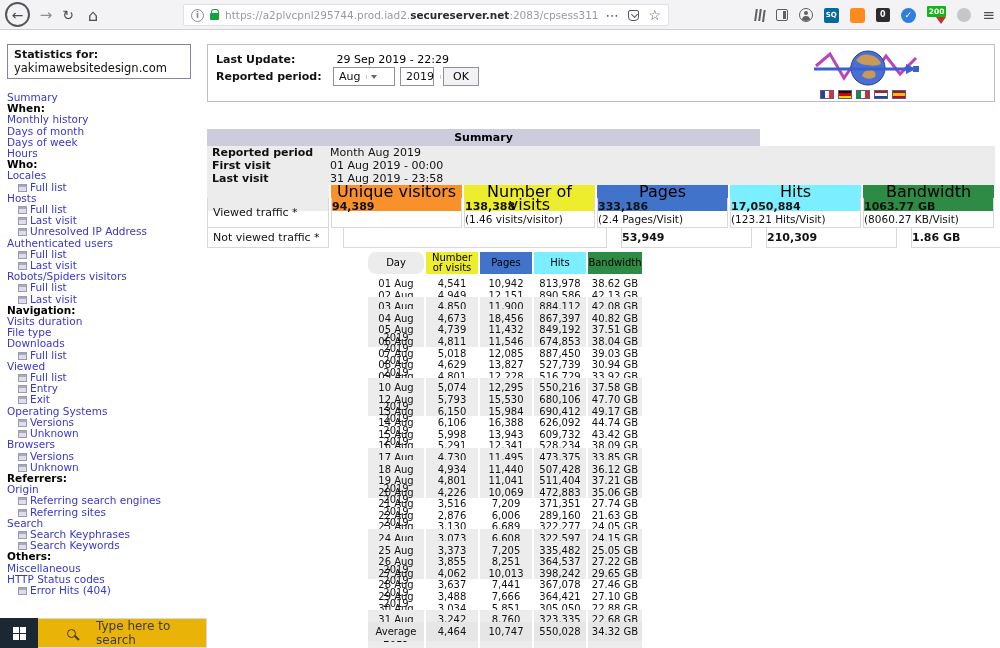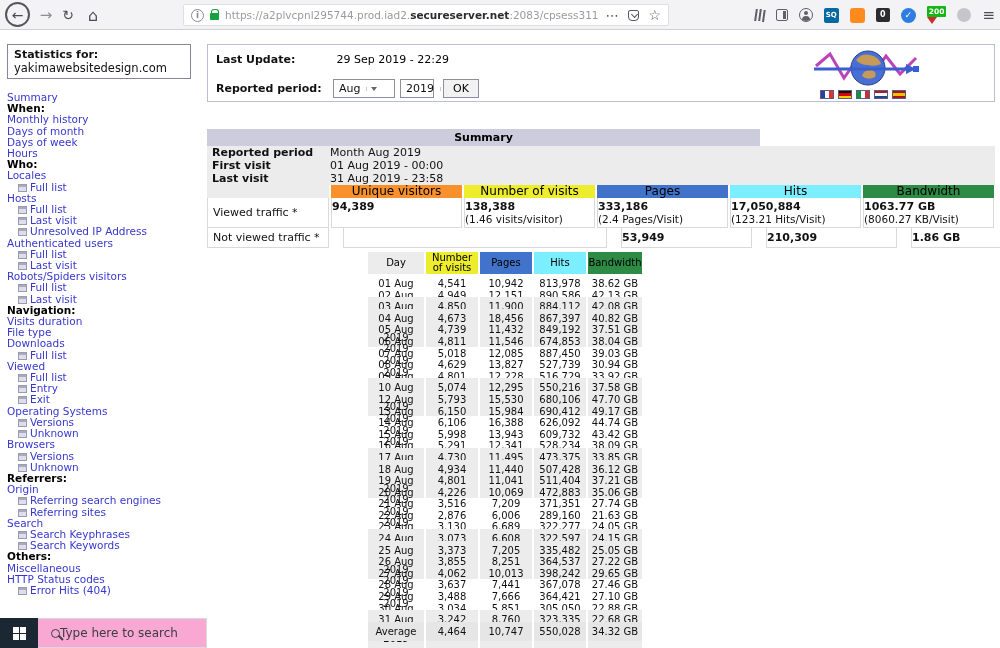"200" .ext-200 { align-items: flex-start -> flex-end }
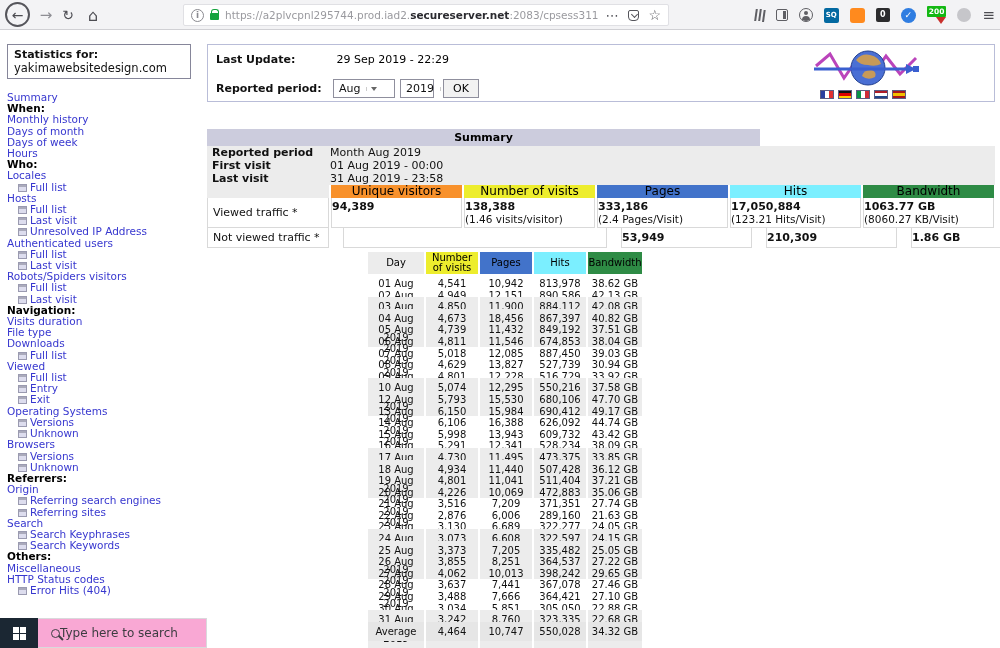"Reported period:" .hrow2 { top: 34px -> 22px }
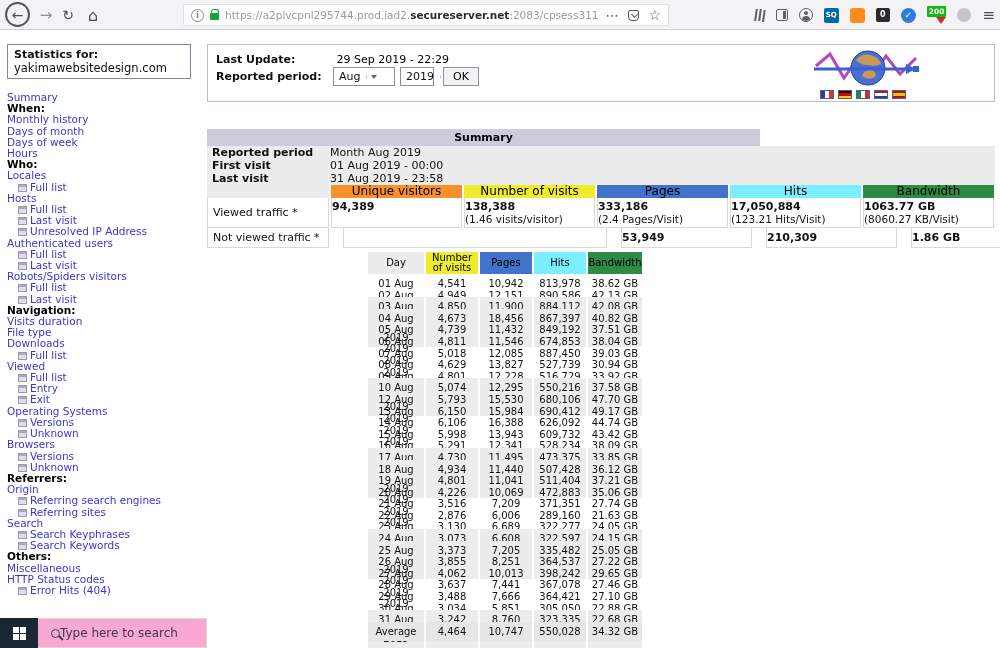"Unique visitors" .colhdr .col { font-size: 12px -> 16px }
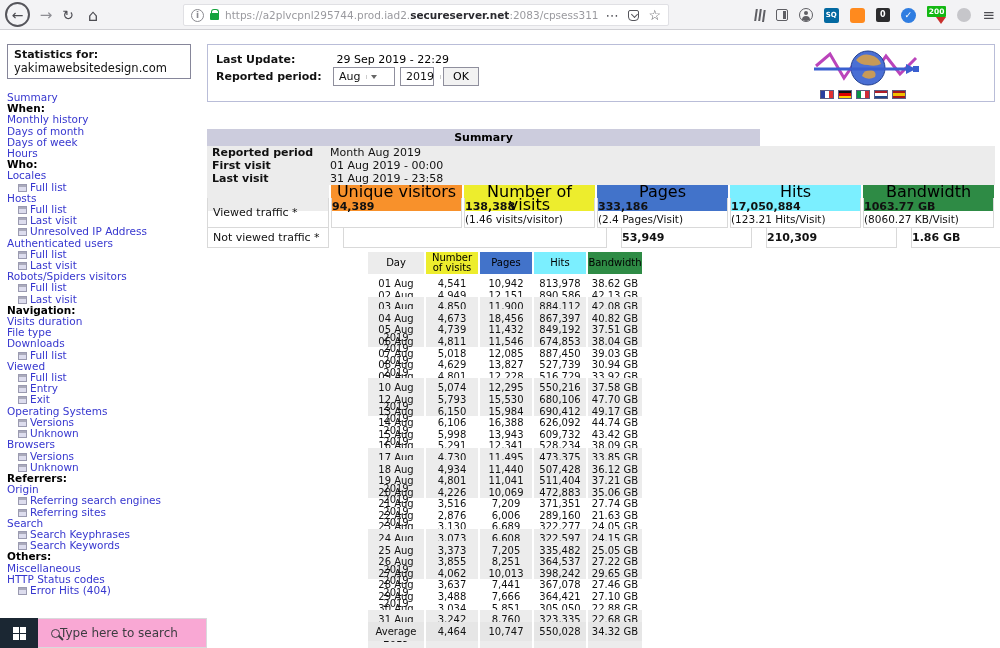"Day" span.hc { border-radius: none -> 8px }
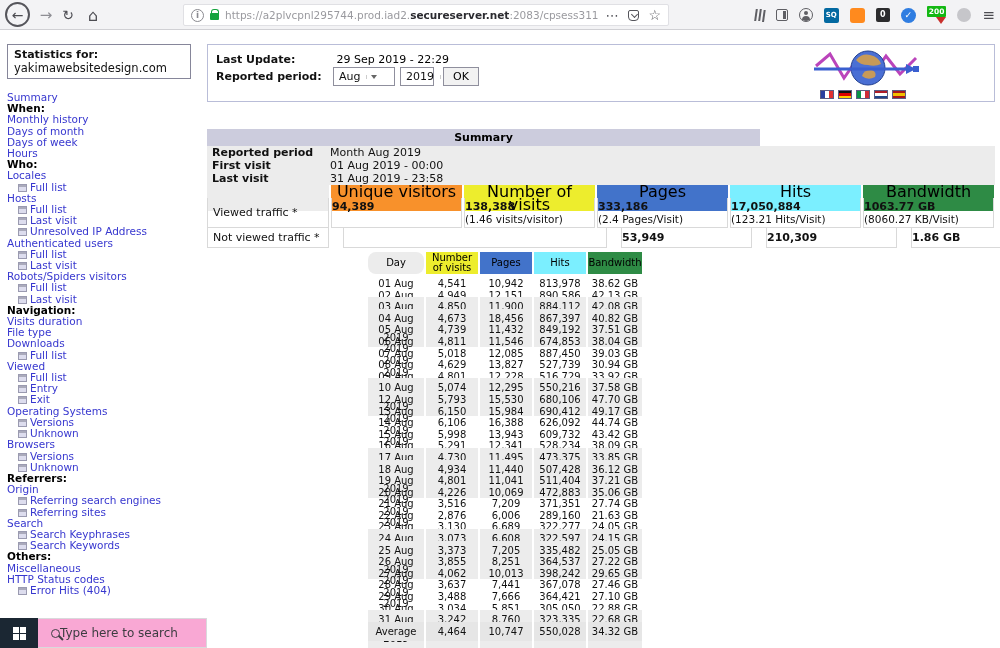"Type here to search" .tsearch { background: #f9a8d4 -> #eab308; gap: 0 -> 20px; padding-left: 13px -> 29px }
